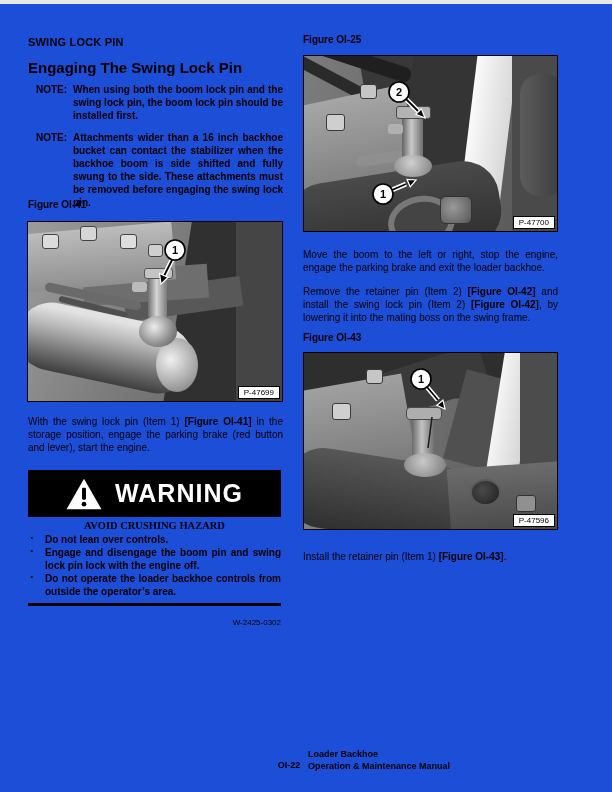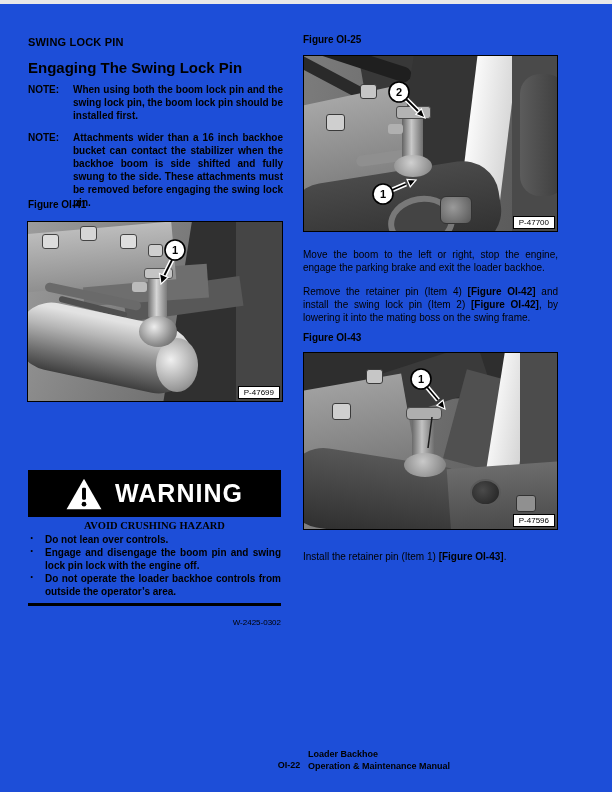"NOTE:" .notewrap .nlabel { left: 0 -> 8px }
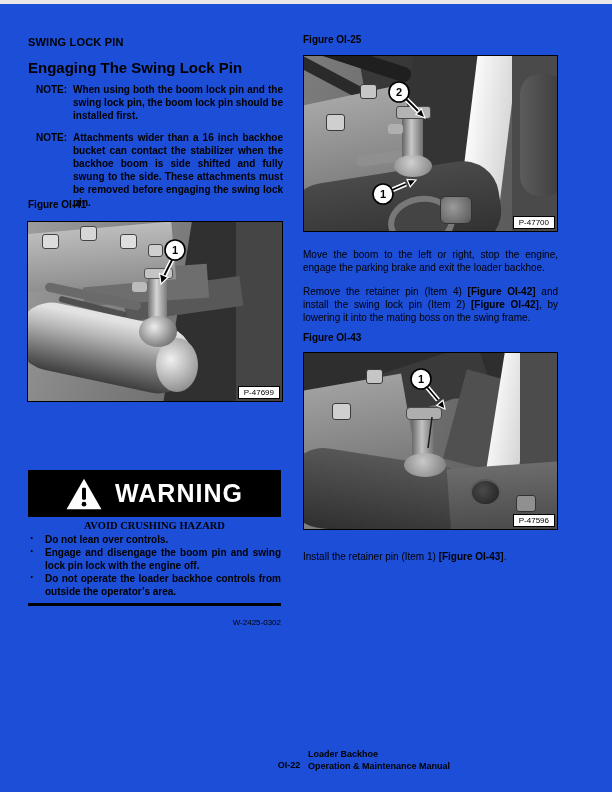"Remove the retainer pin (Item" span { text: 4 -> 2 }
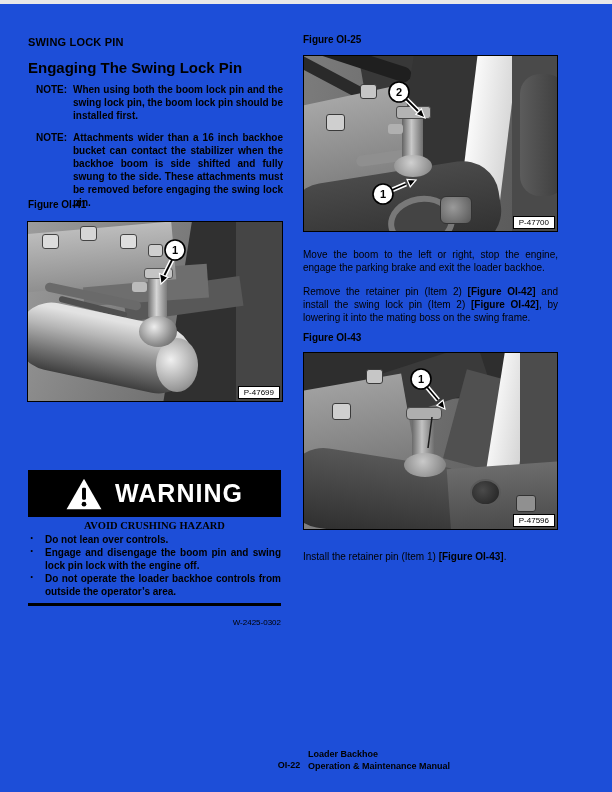"With the swing lock pin" div.abs { html: none -> <div> <span>With the swing lock pin (Item 1) </span><span>[Figure OI-41]</span><span> in the storage position, engage the parking brake (red button and lever), start the engine.</span> </div> }
